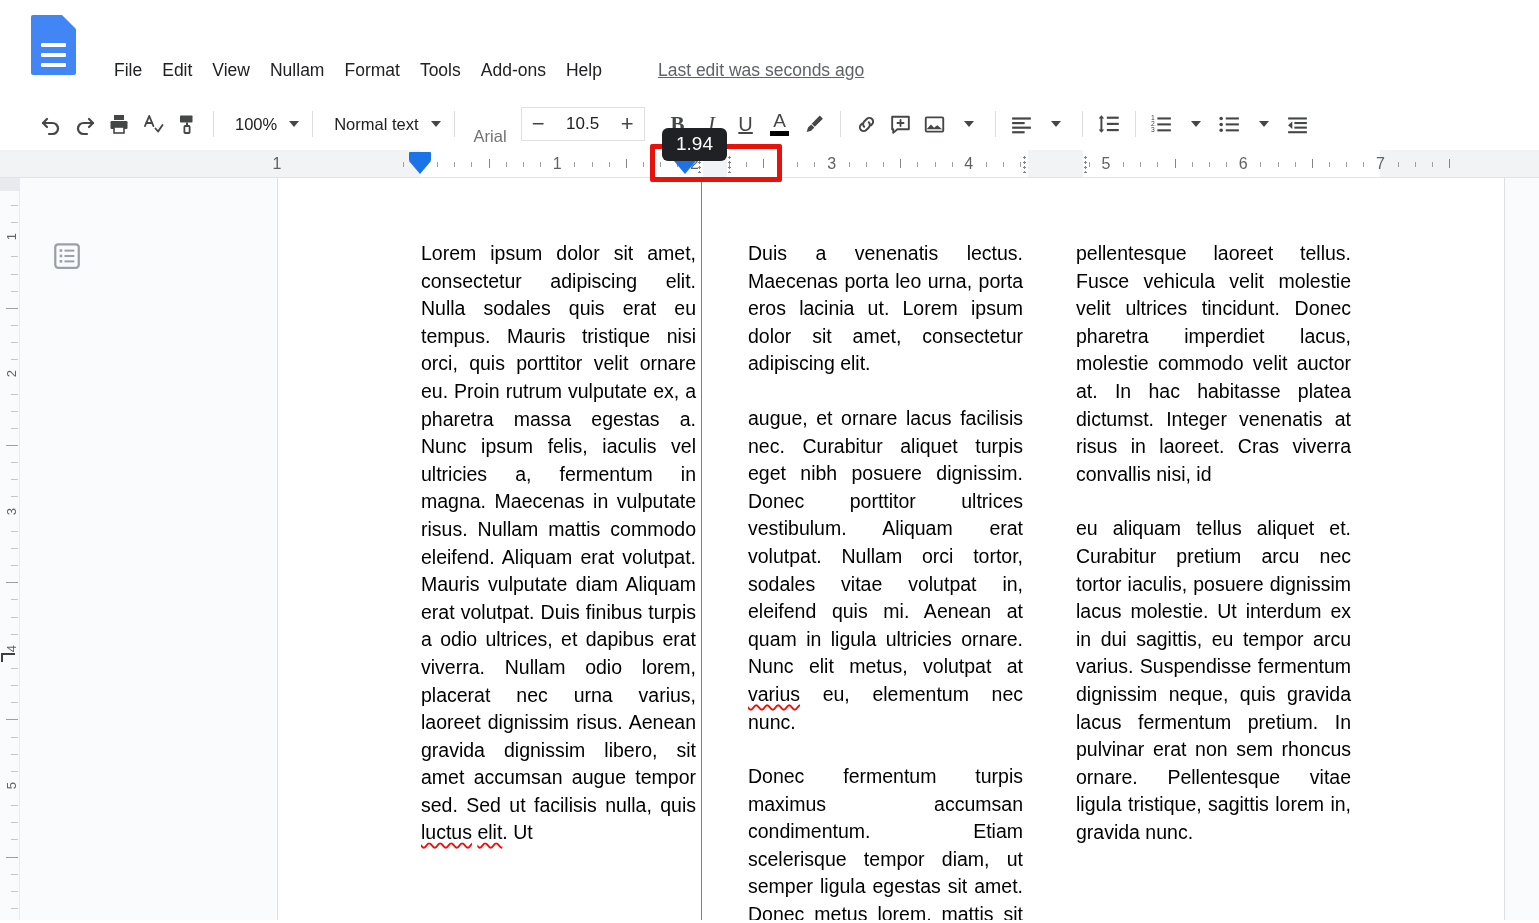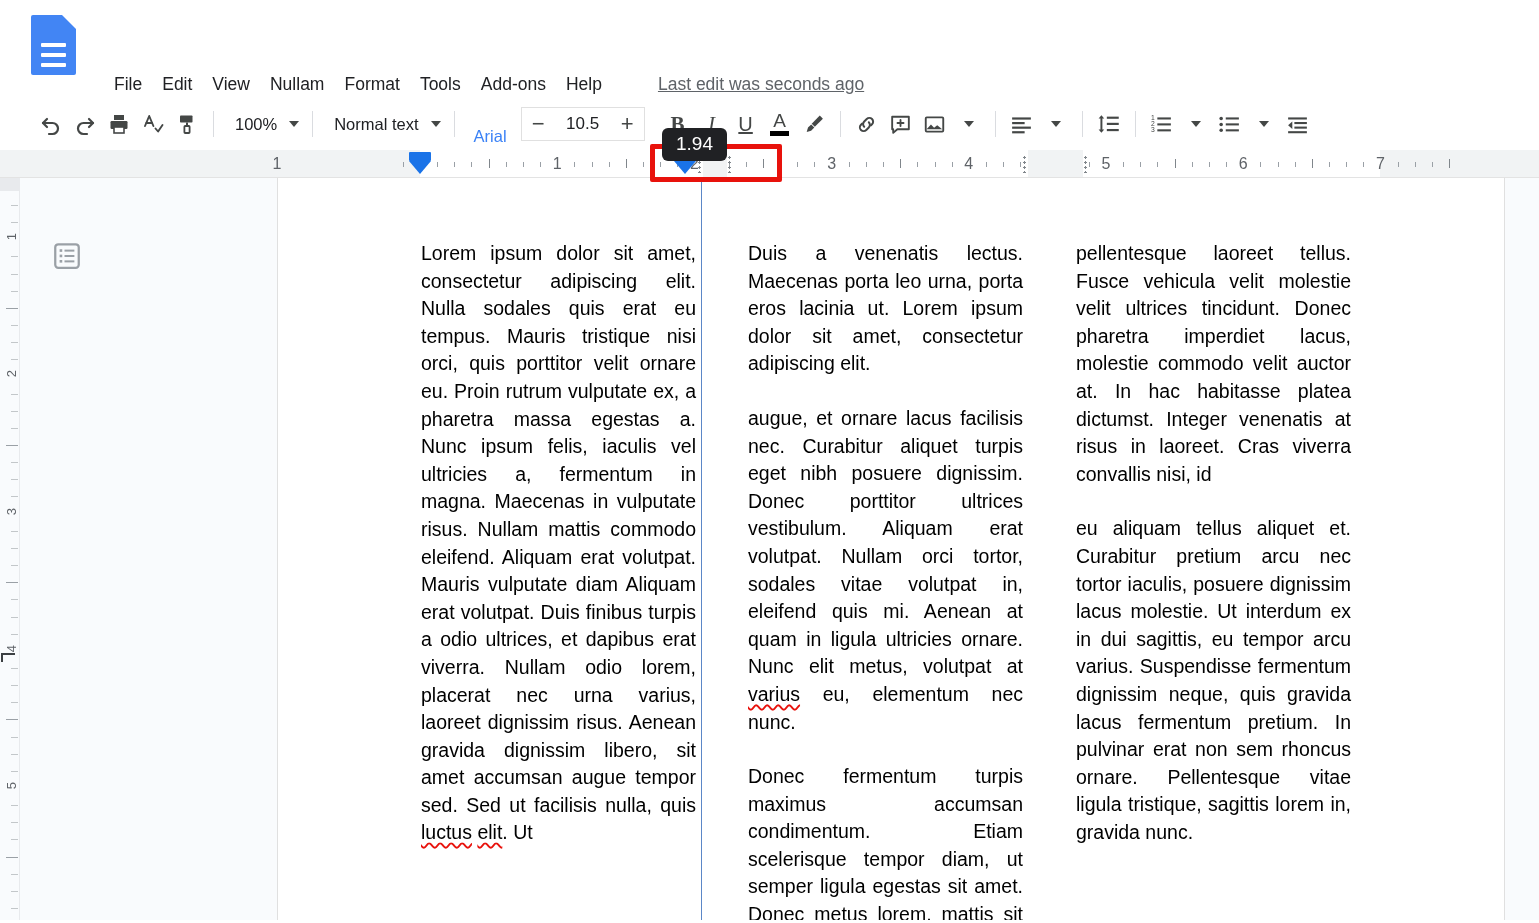"File" .menubar { top: 72px -> 58px }
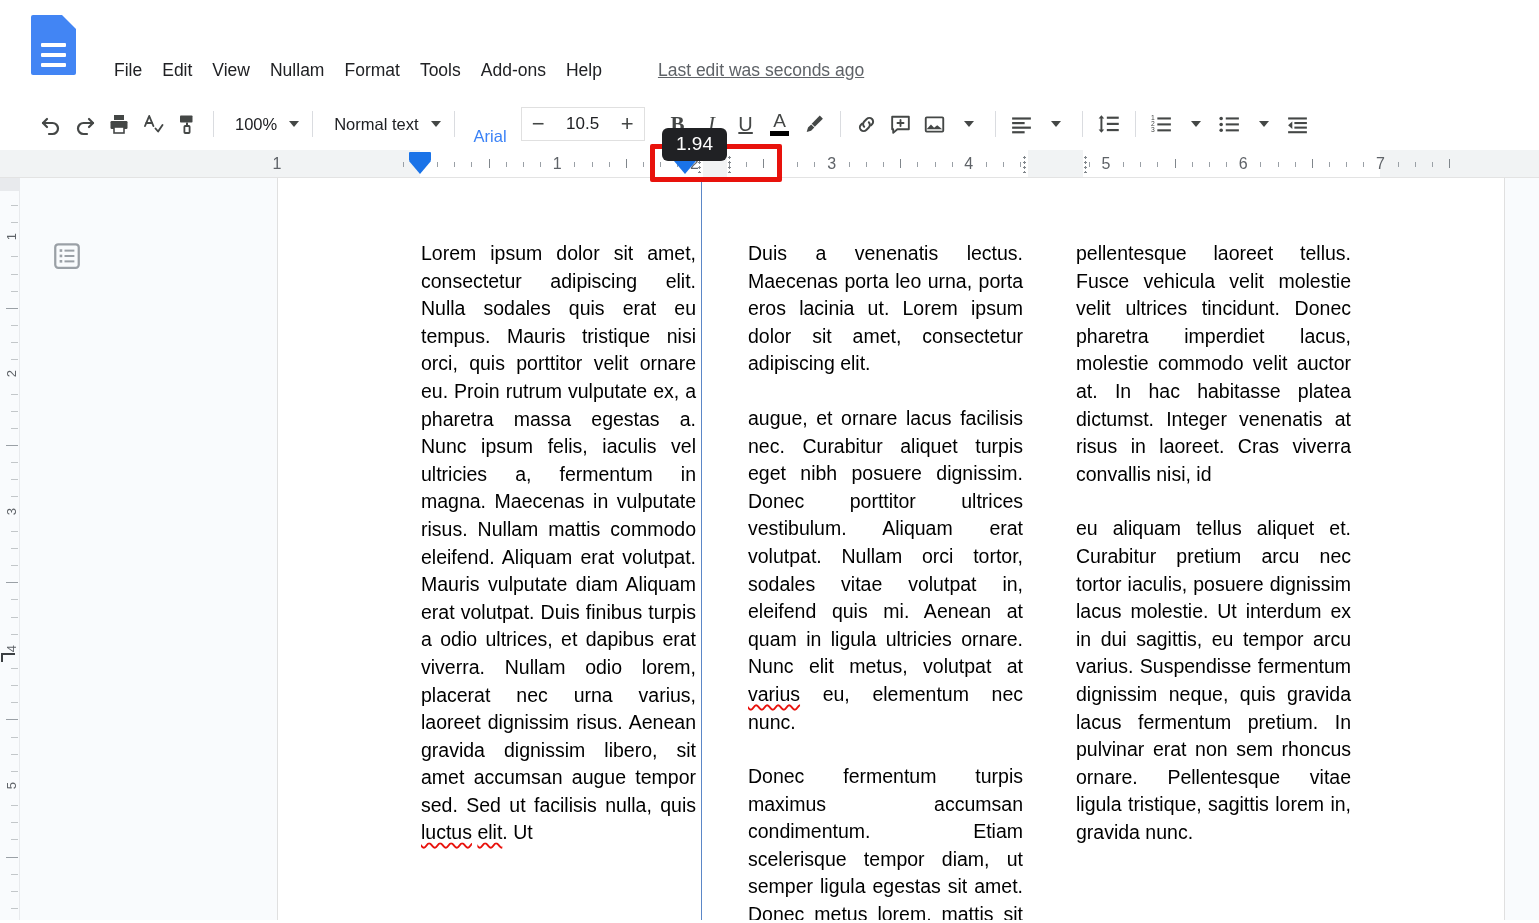"Arial" .tb-plain { color: #3b82f6 -> #737373 }
